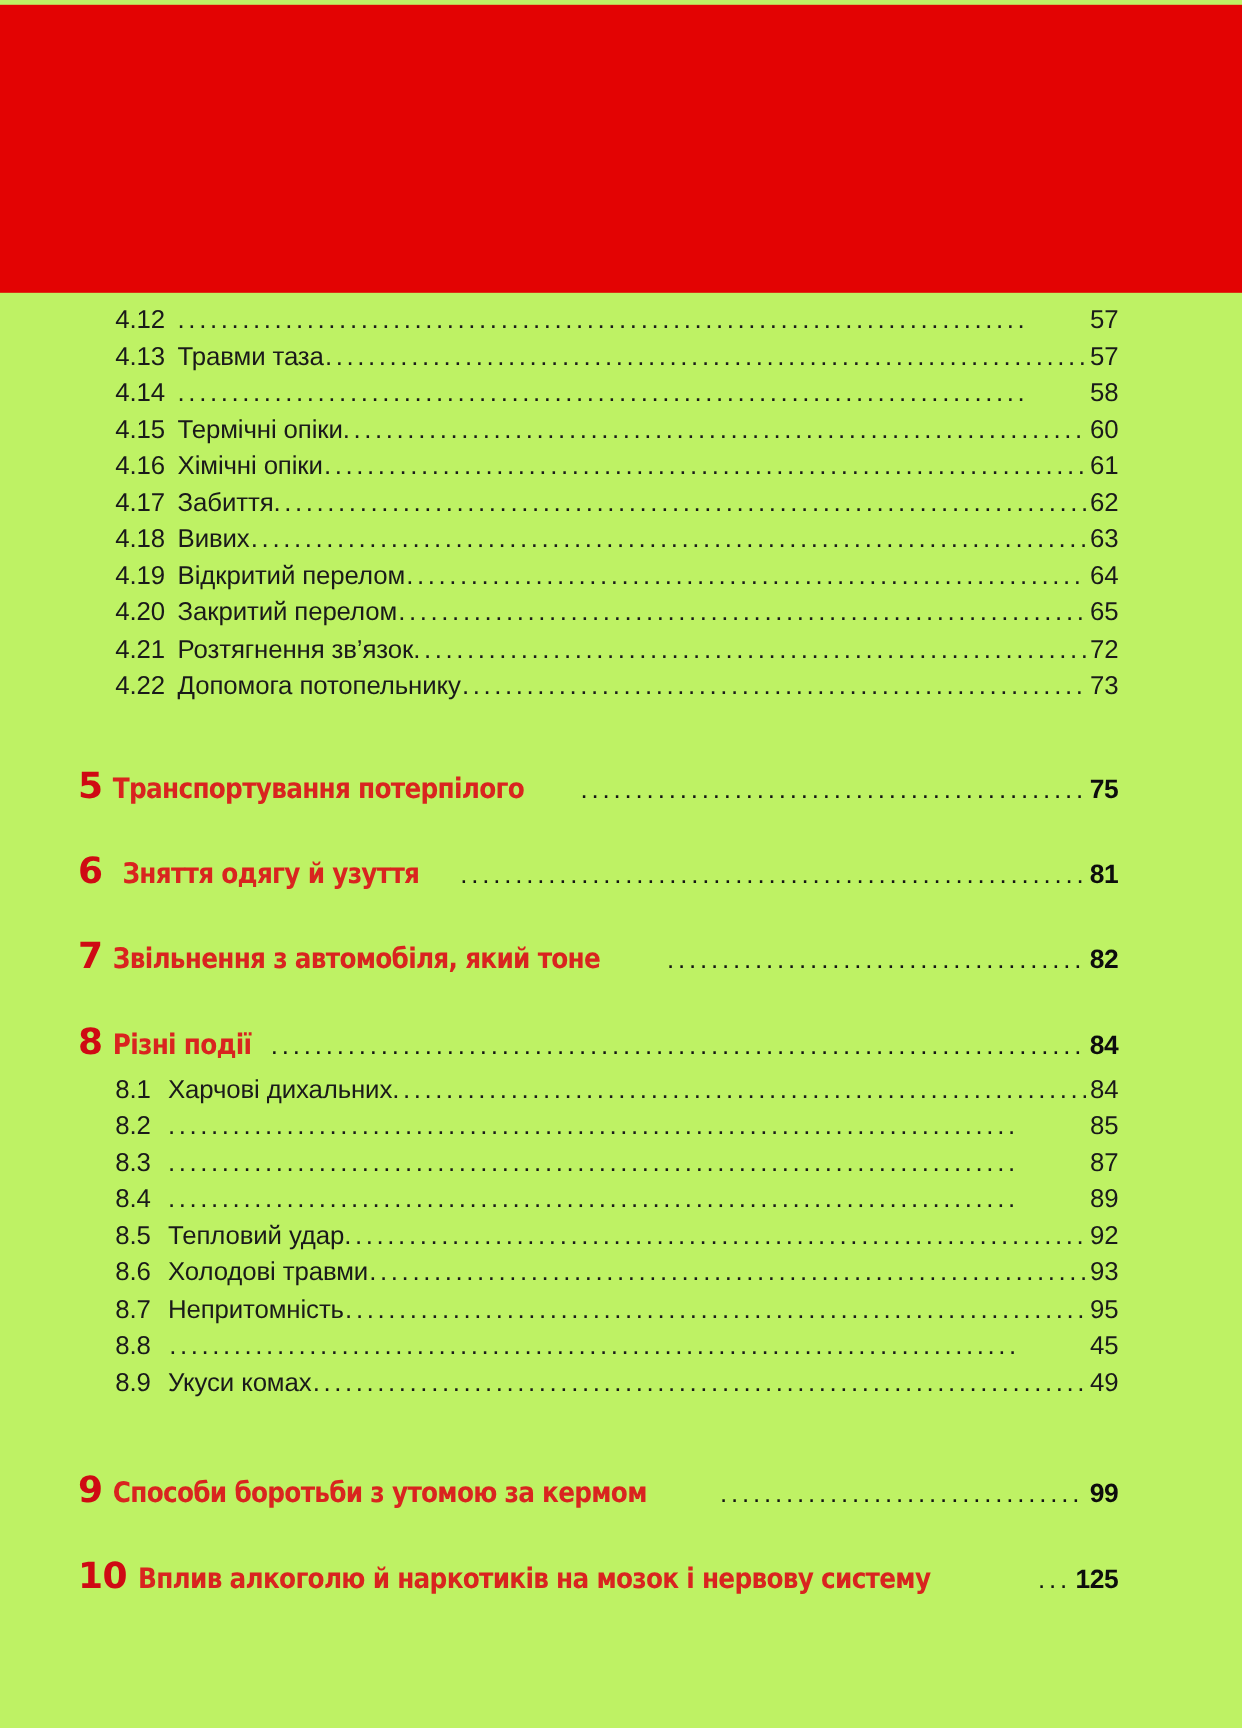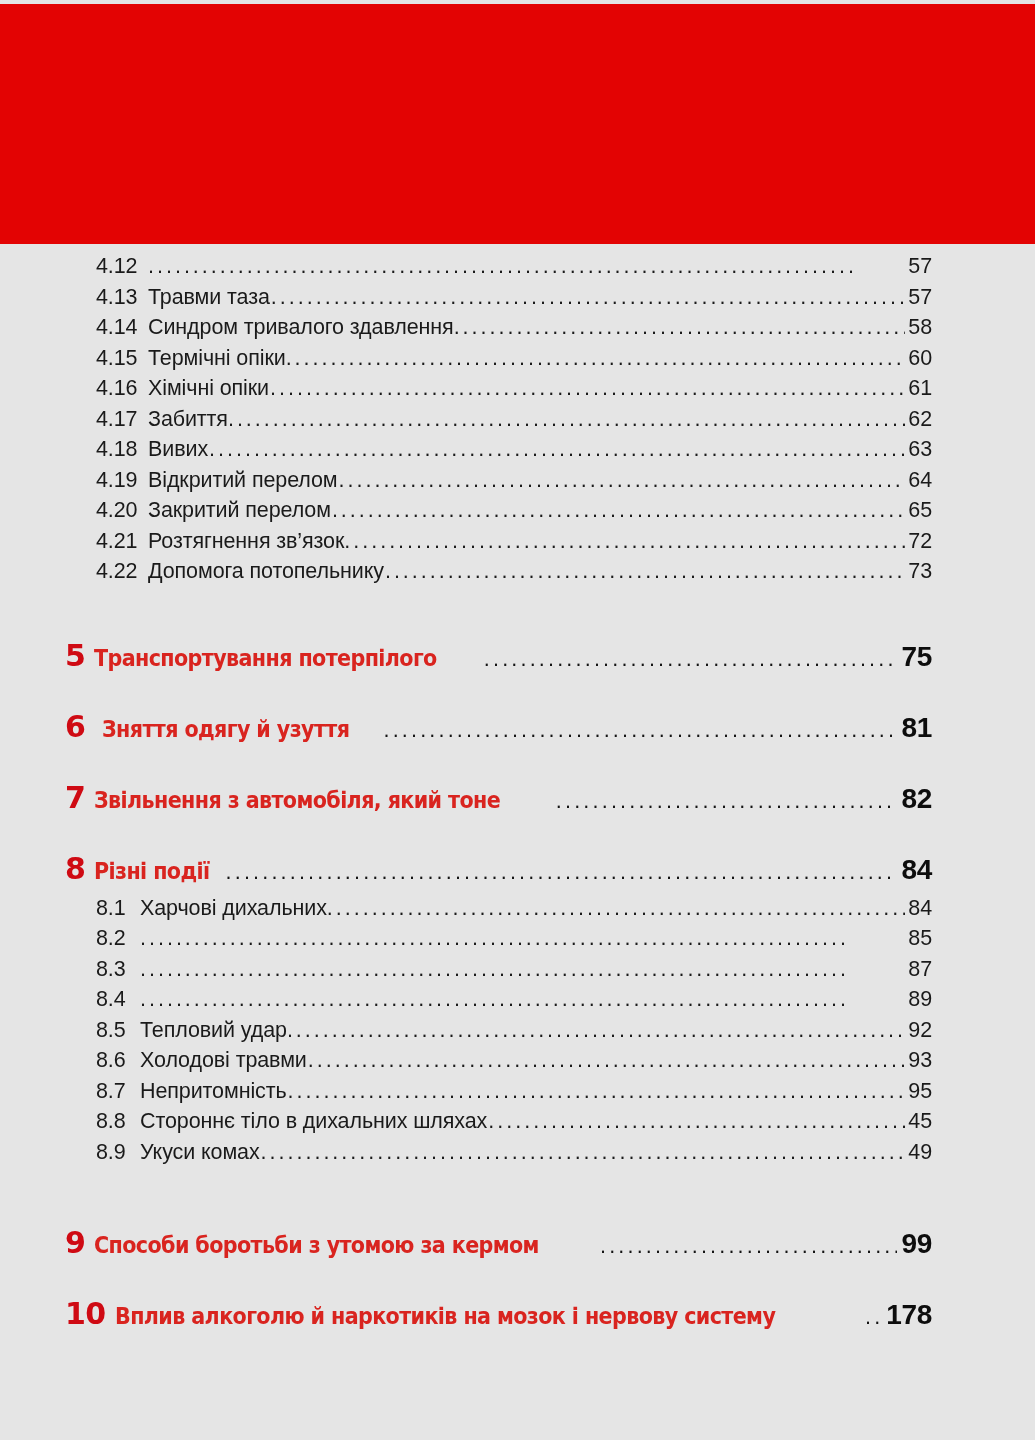"4.12" .page { background: #e5e5e5 -> #bef264 }
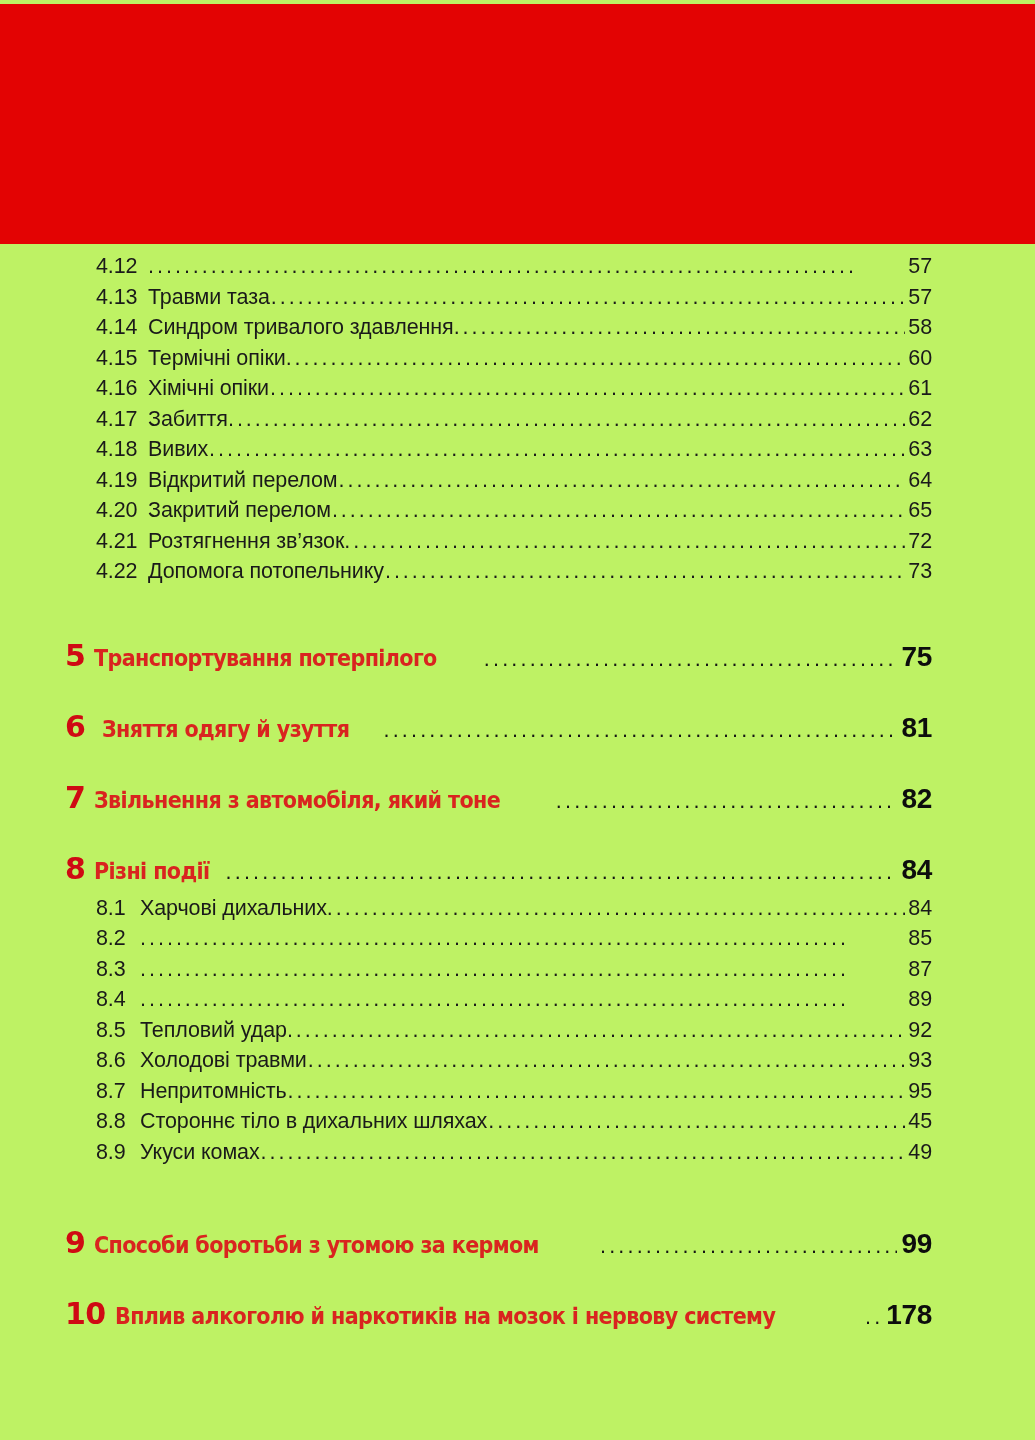"Синдром тривалого здавлення" span.title { html: <span>Синдром тривалого здавлення</span> -> none }
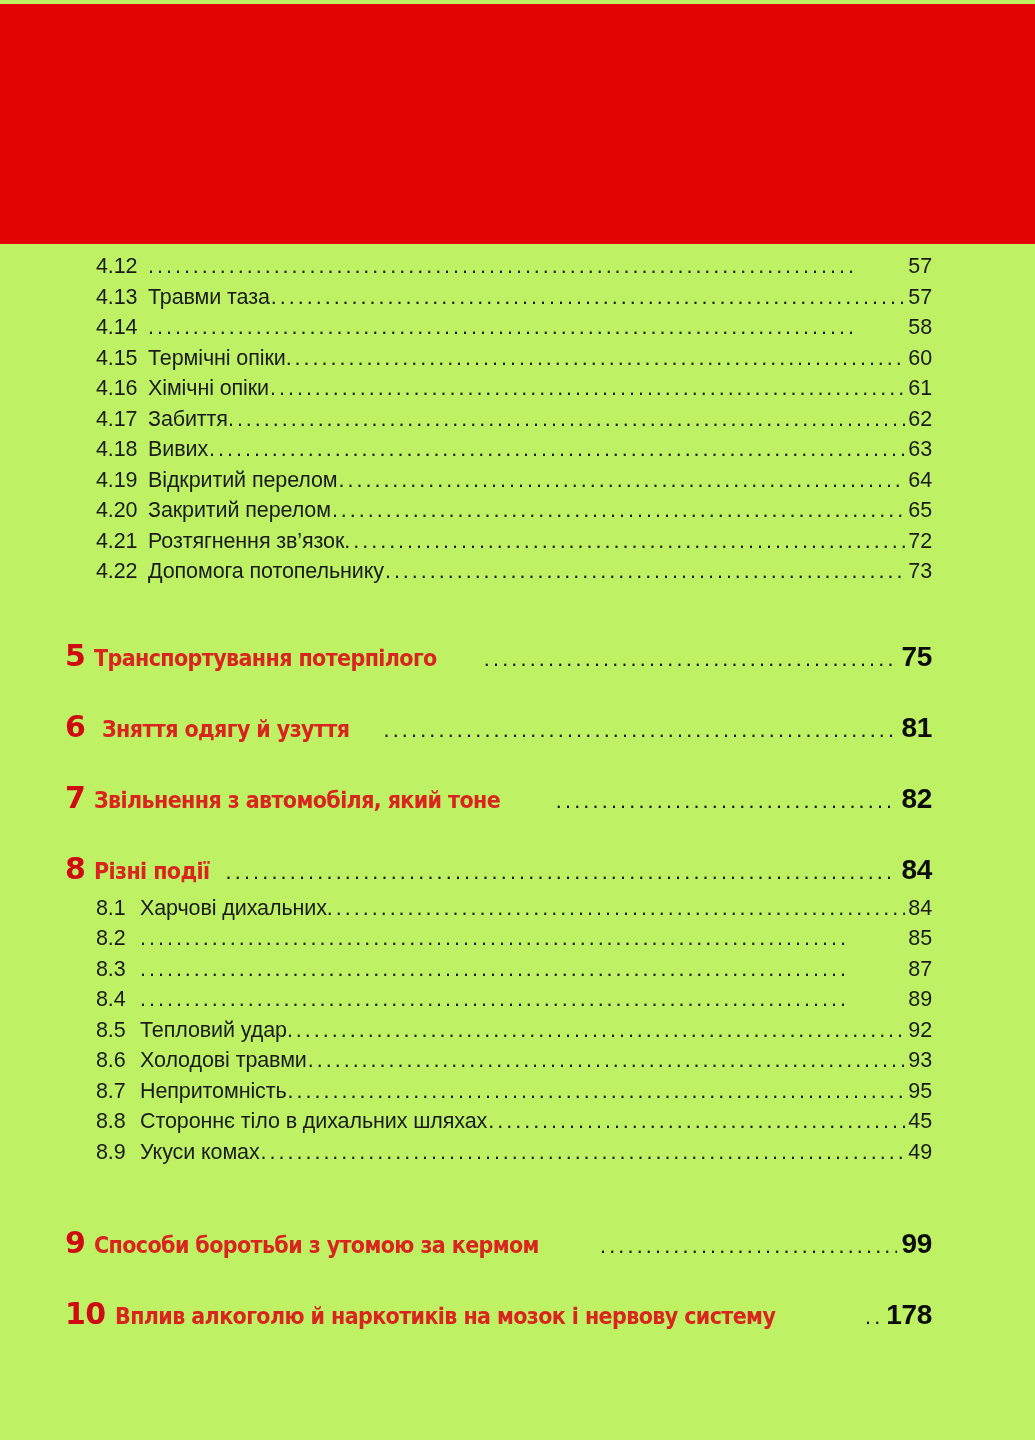"75" .chap-row .cpg { font-size: 28px -> 22px }
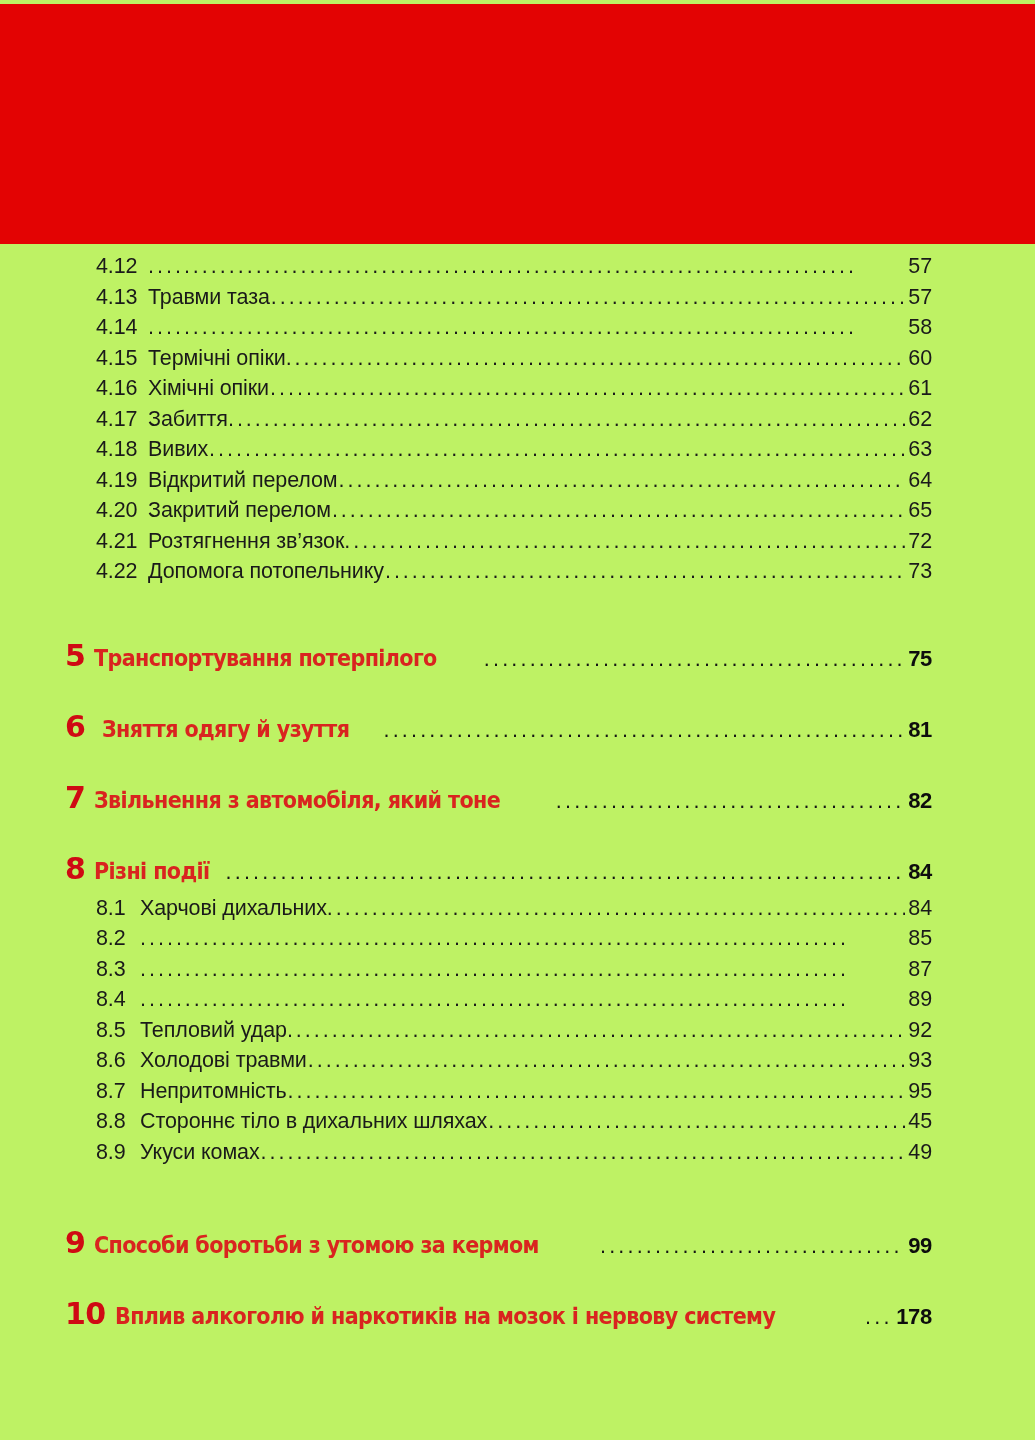"Стороннє тіло в дихальних шляхах" span.title { html: <span>Стороннє тіло в дихальних шляхах</span> -> none }
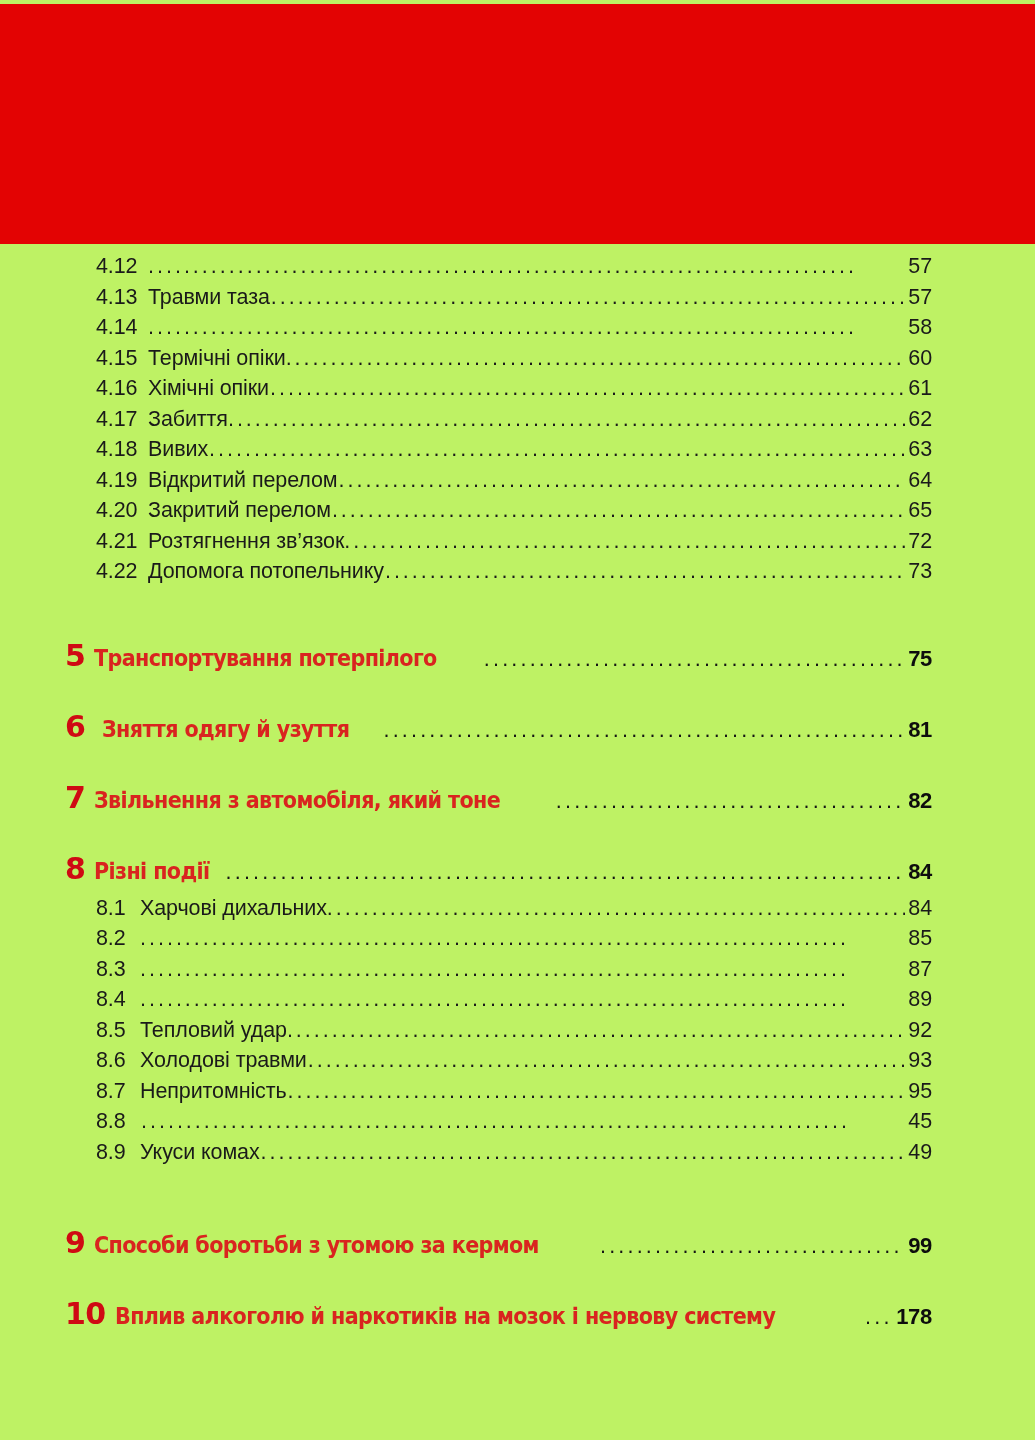"178" span.cpg { text: 178 -> 125 }
